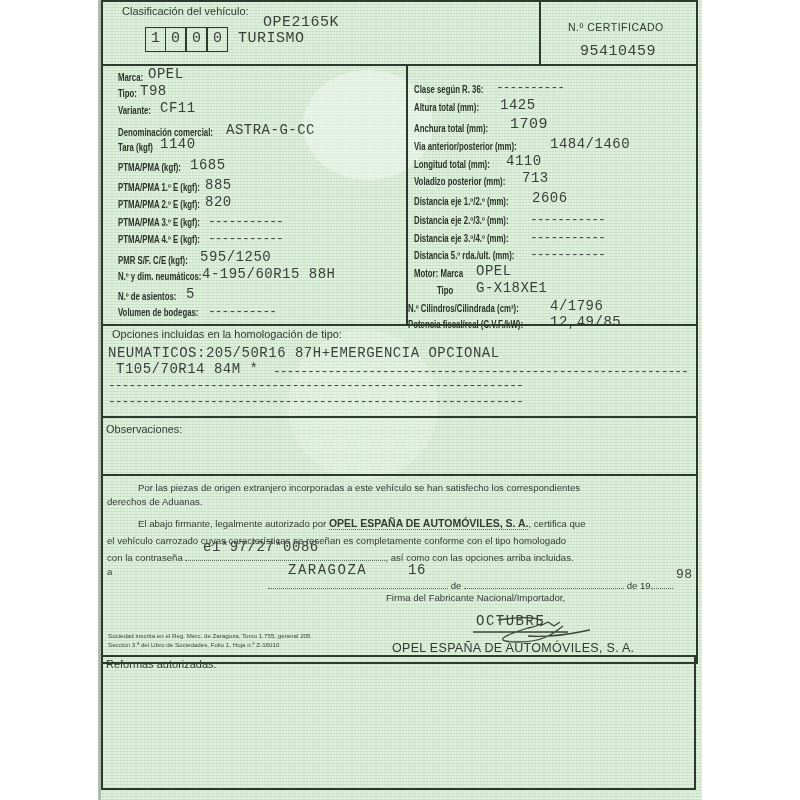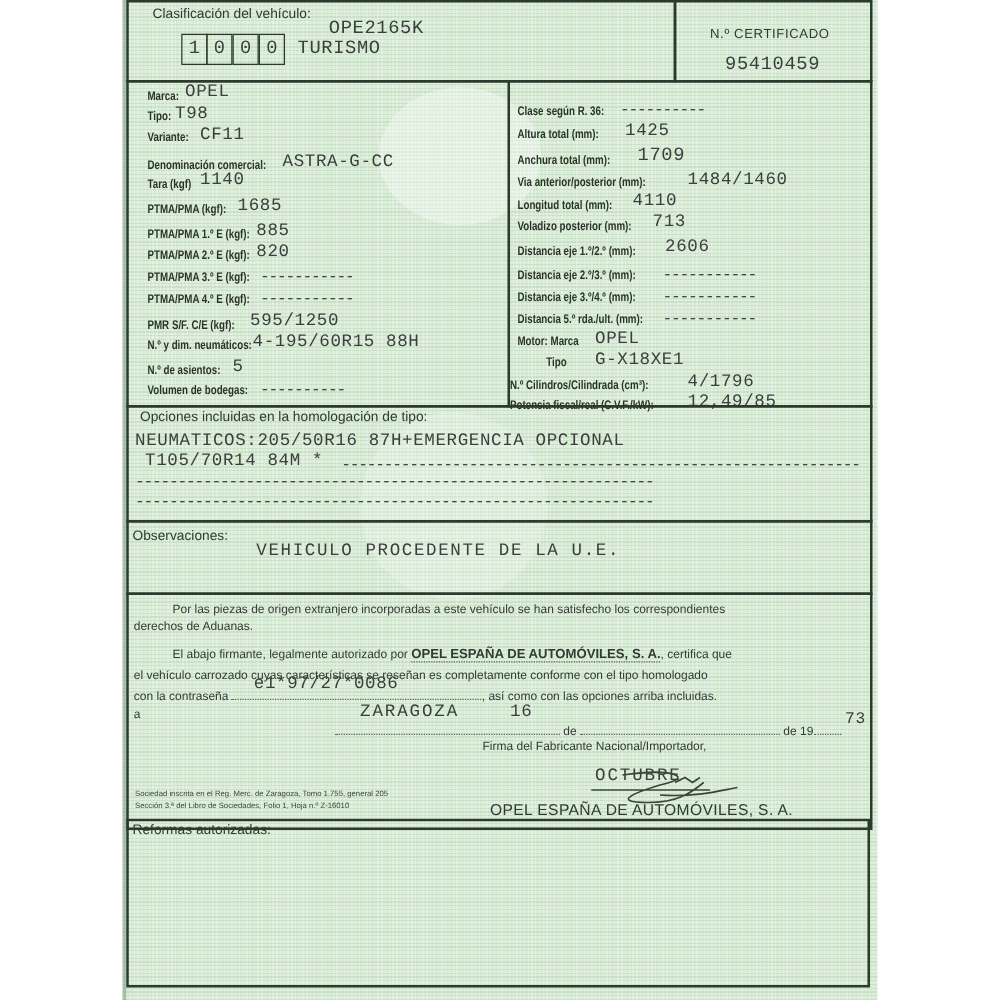"VEHICULO PROCEDENTE DE LA U.E." div.typed { html: <div>VEHICULO PROCEDENTE DE LA U.E.</div> -> none }
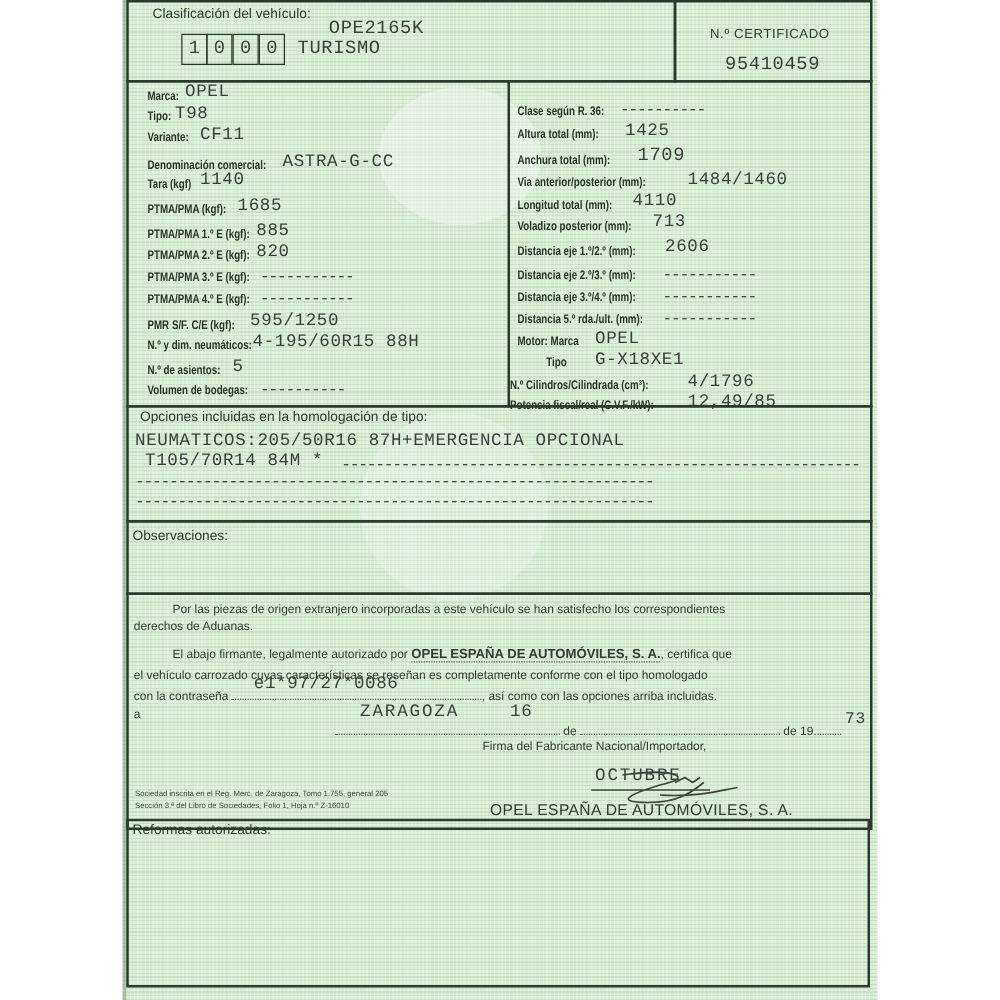"73" div.typed { text: 73 -> 98 }
